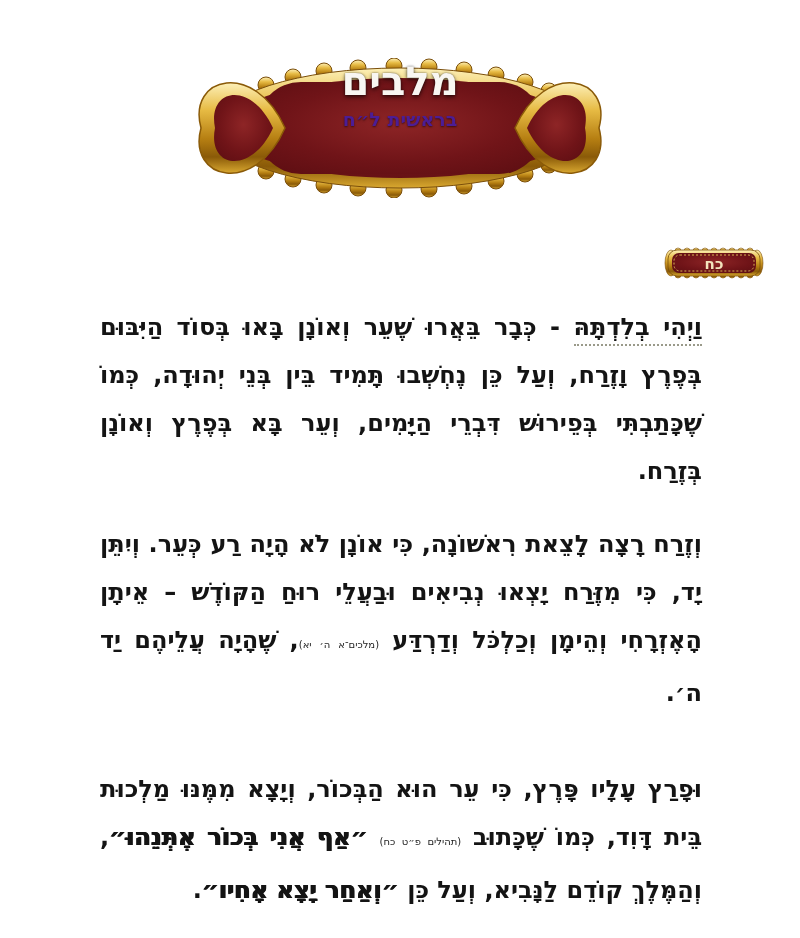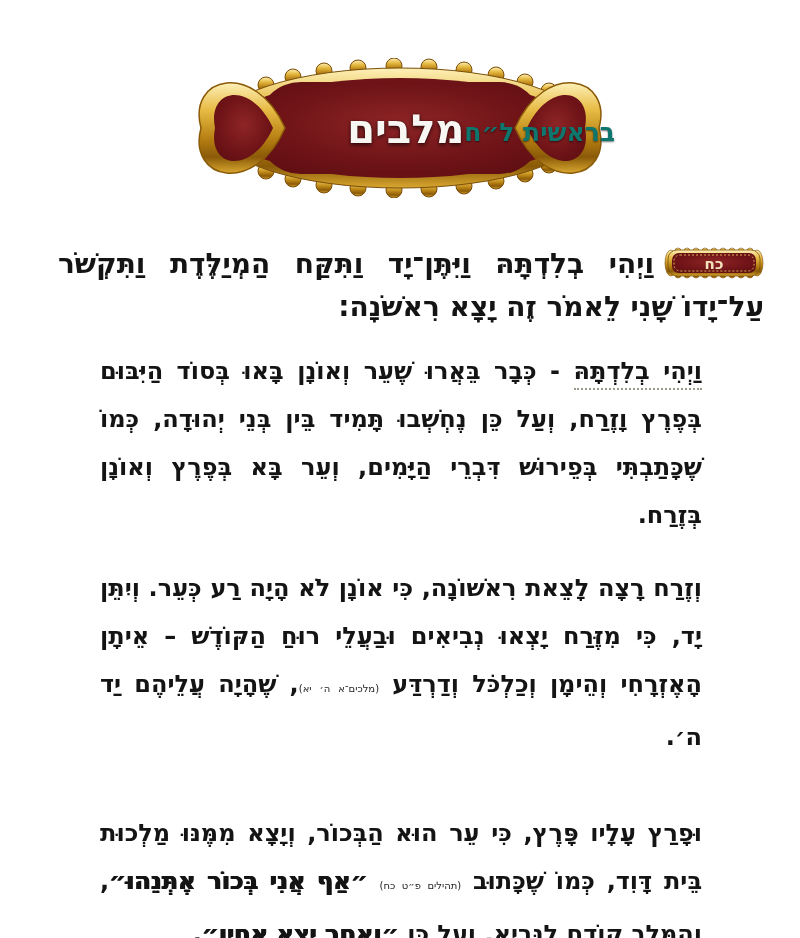"מלבים" .banner-text { flex-direction: row -> column; justify-content: flex-end -> flex-start }
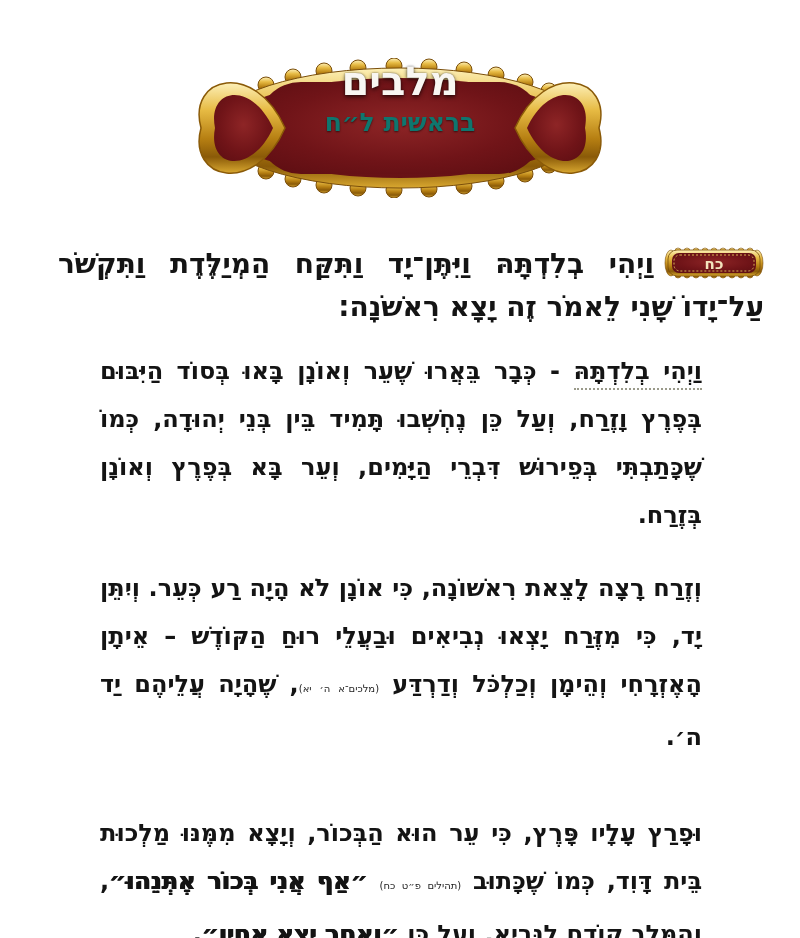"בראשית ל״ח" .banner-subtitle { color: #0f766e -> #4c1d95; font-size: 25px -> 19px }
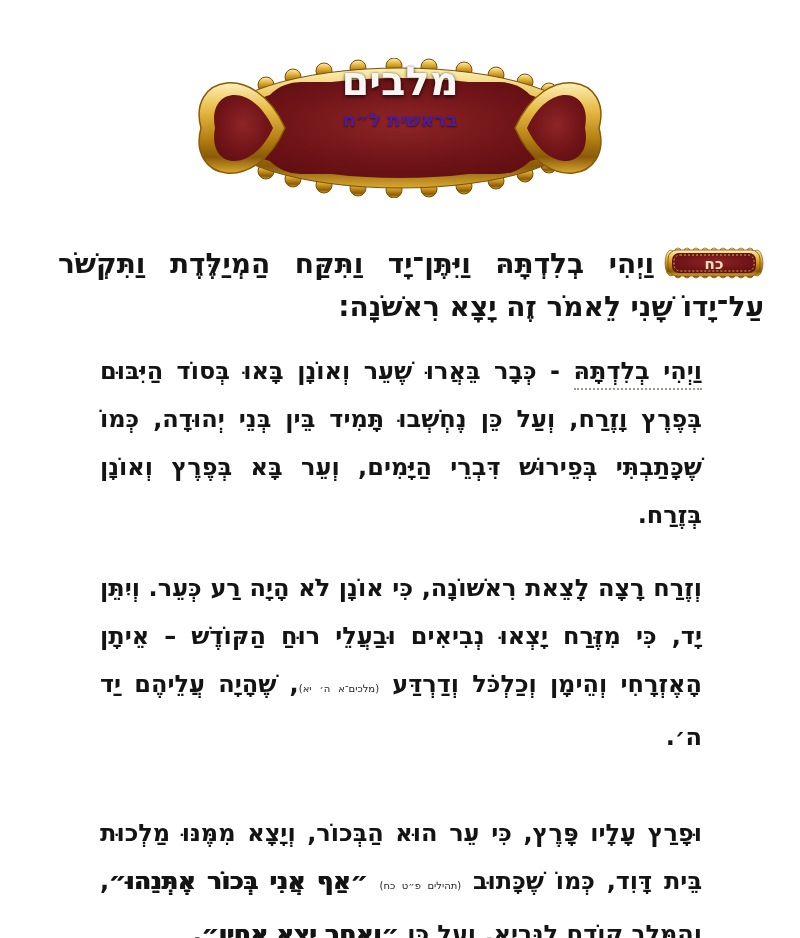"וַיְהִי בְלִדְתָּהּ וַיִּתֶּן־יָד" span { html: <span>וַיְהִי בְלִדְתָּהּ וַיִּתֶּן־יָד וַתִּקַּח הַמְיַלֶּדֶת וַתִּקְשֹׁר עַל־יָדוֹ שָׁנִי לֵאמֹר זֶה יָצָא רִאשֹׁנָה:</span> -> none }
